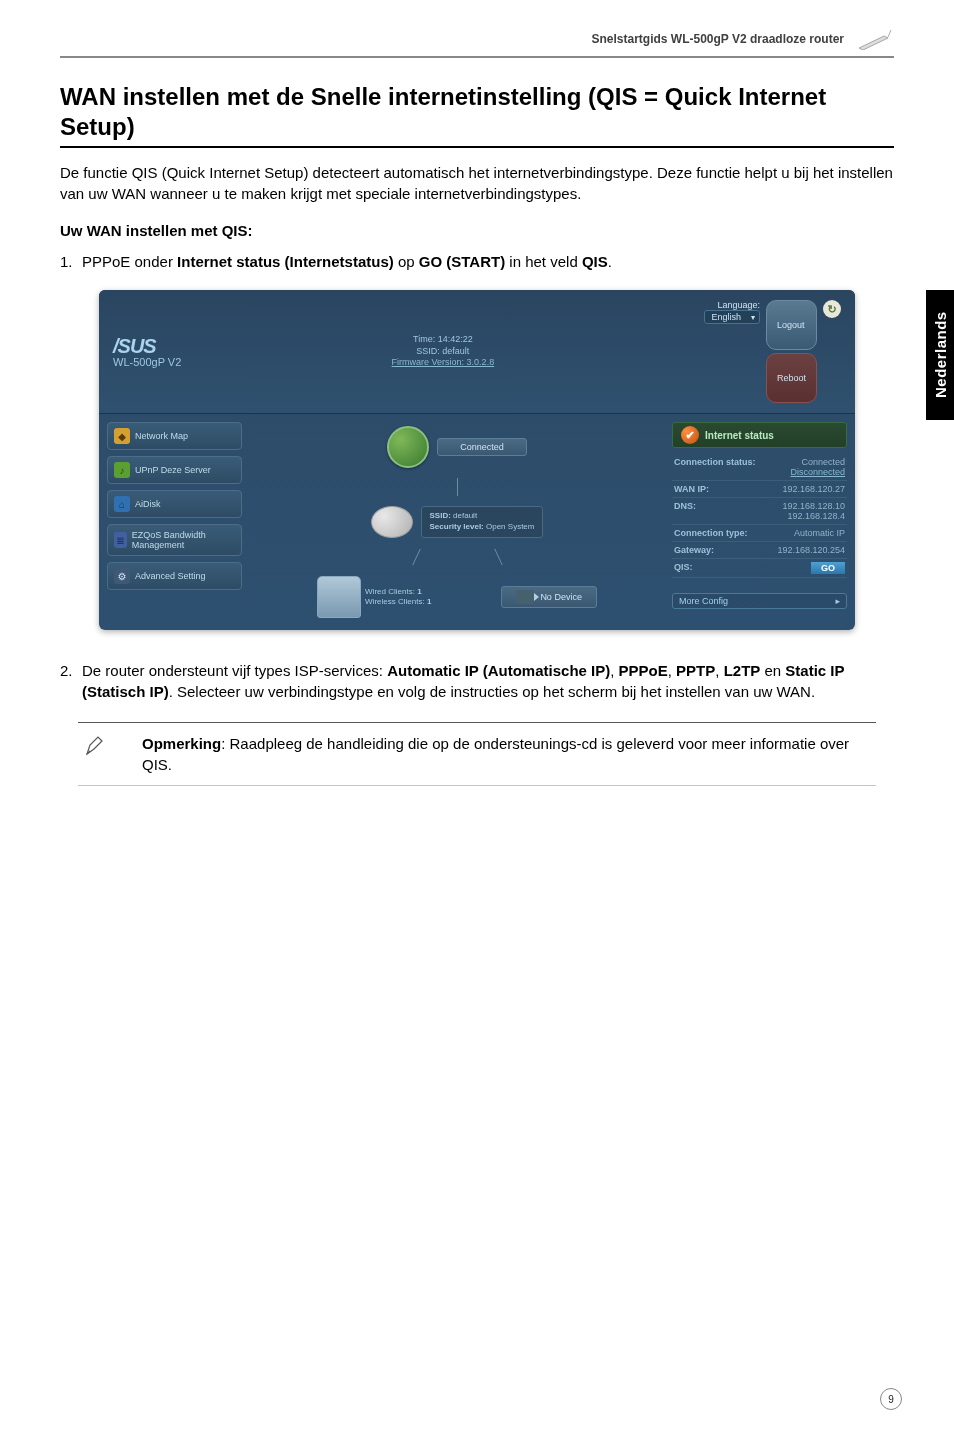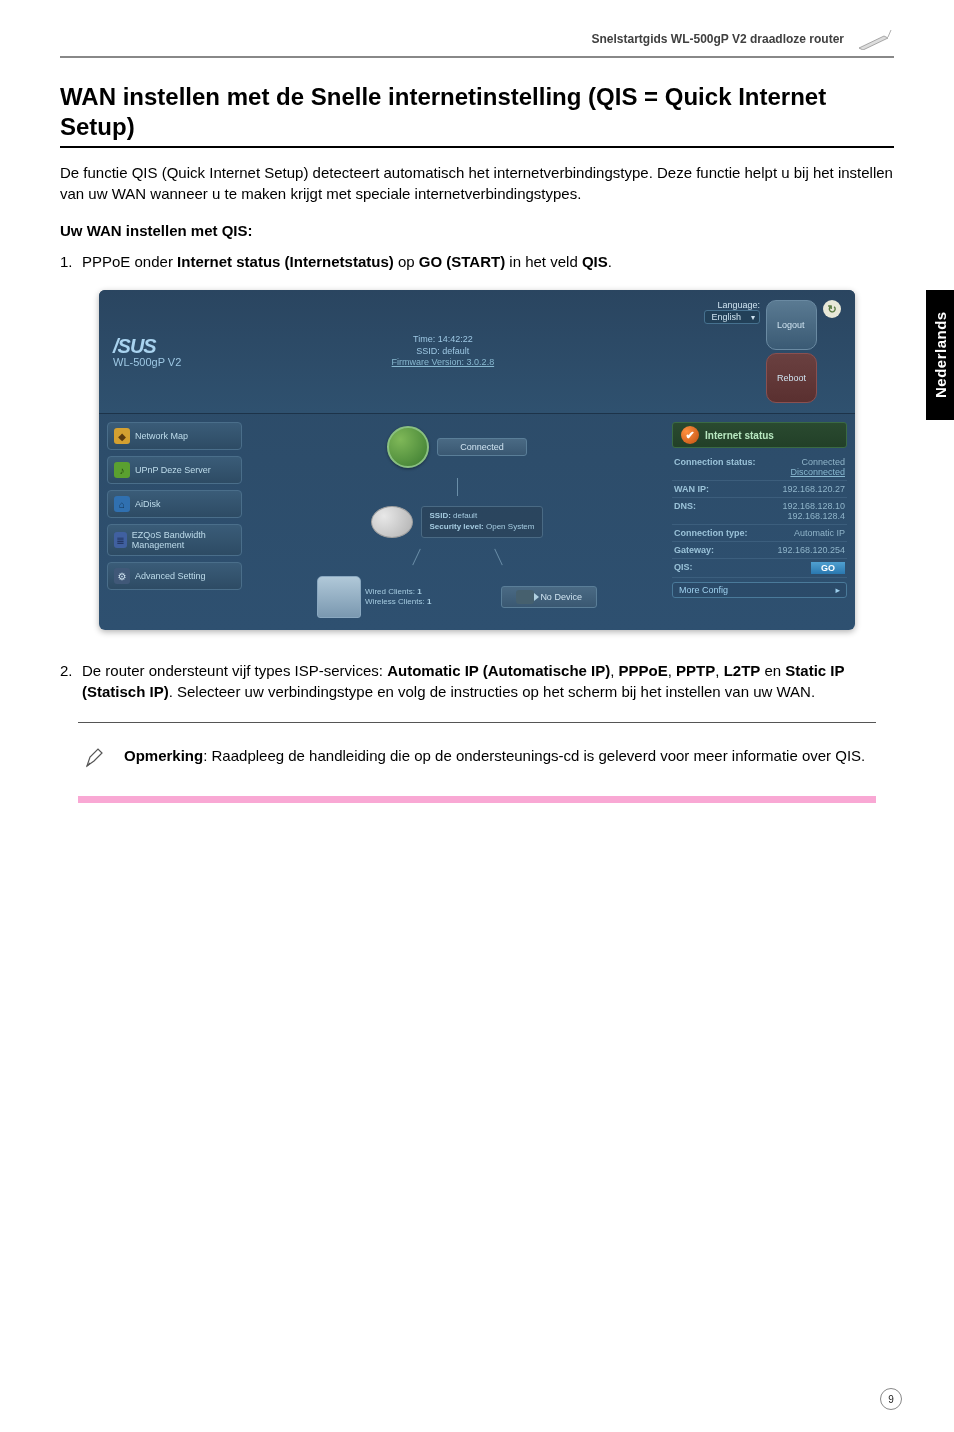"More Config" .mcfg { margin-top: 4px -> 15px }
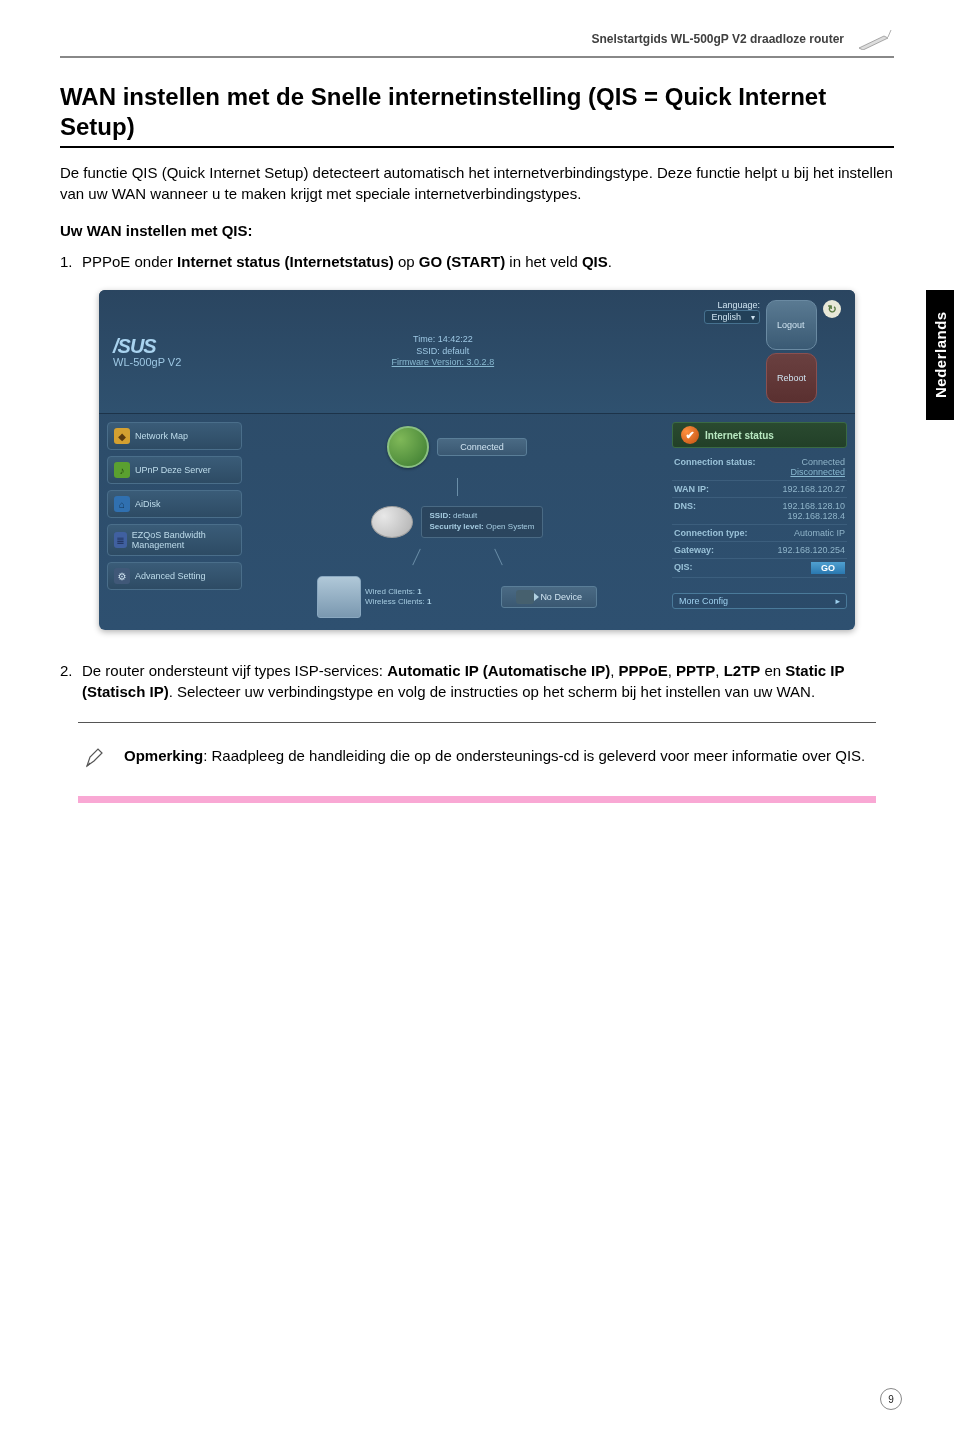"Opmerking: Raadpleeg de handleiding die" .note-box { border-bottom: 7px solid #f9a8d4 -> 1px solid #f9a8d4; gap: 14px -> 32px; padding: 22px 6px -> 10px 6px }
